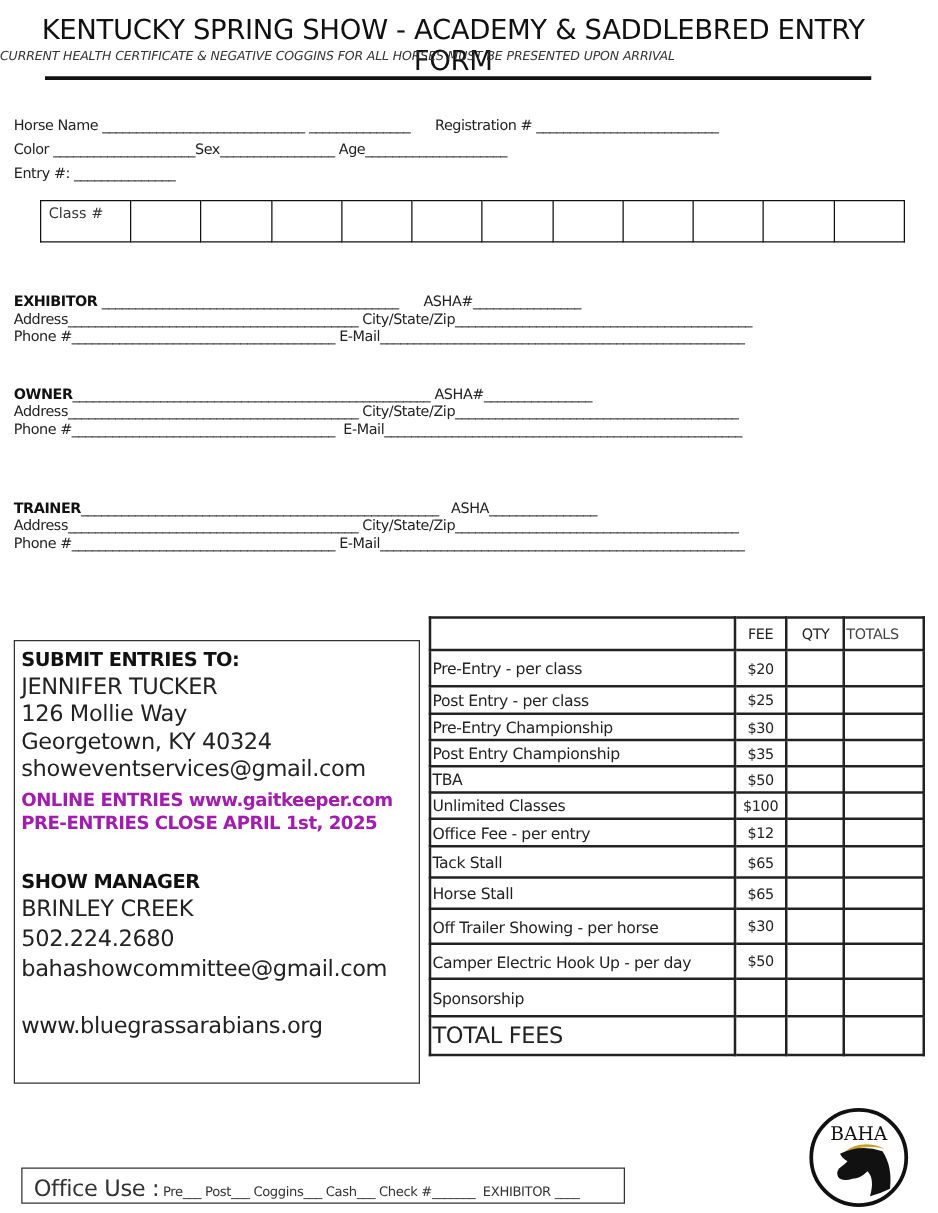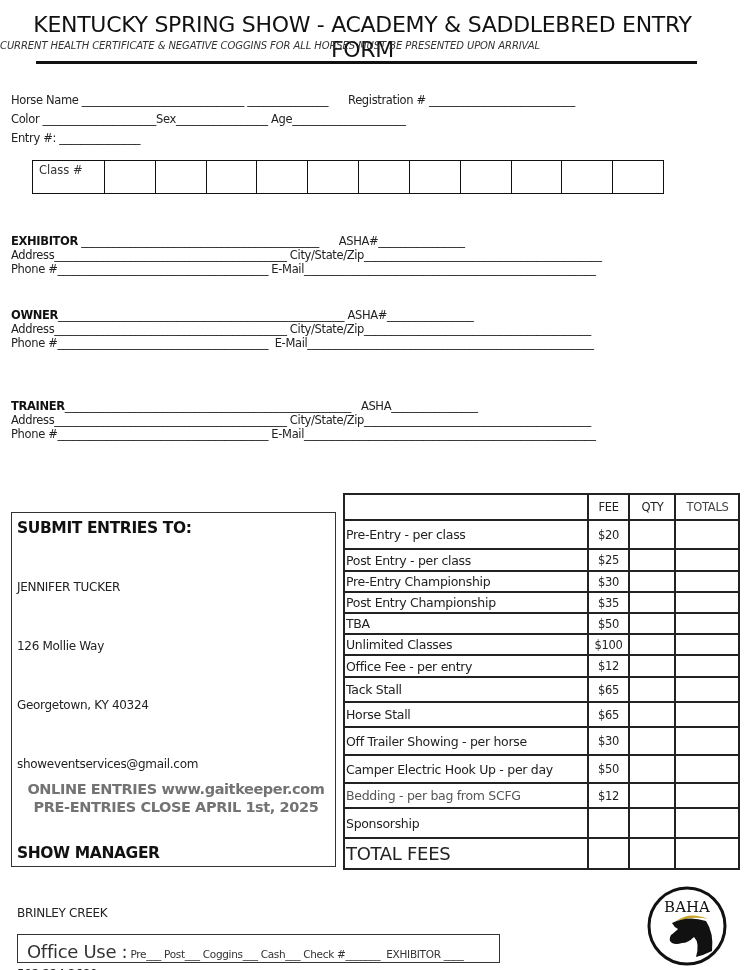"Class #" .class-table { width: 632px -> 692px }
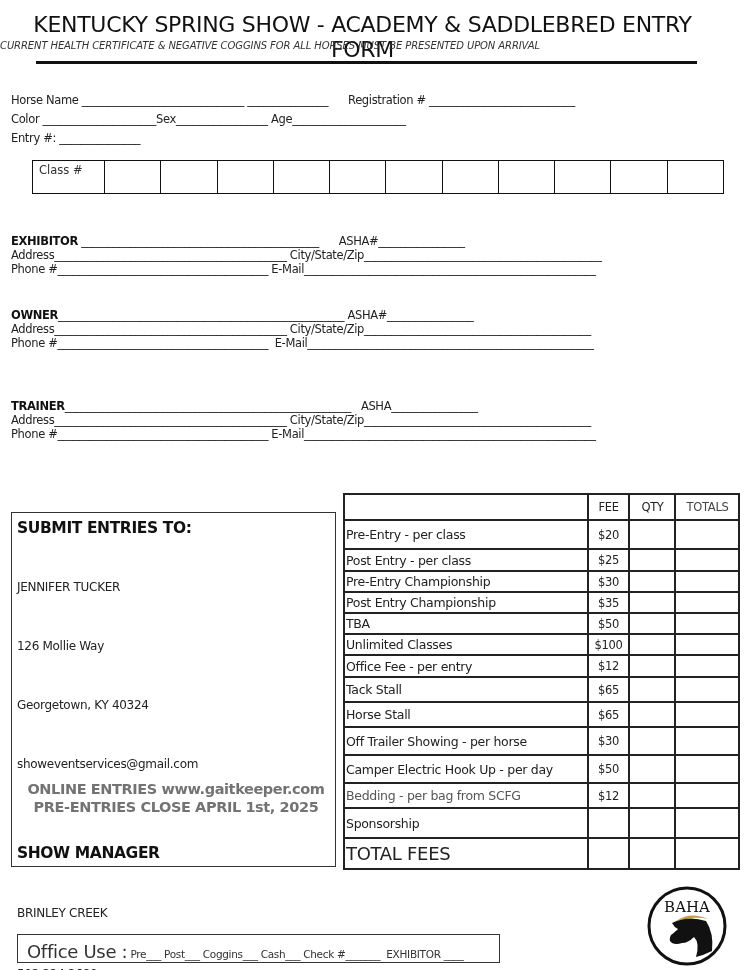"TOTALS" .fee-table td.tot { text-align: center -> none }
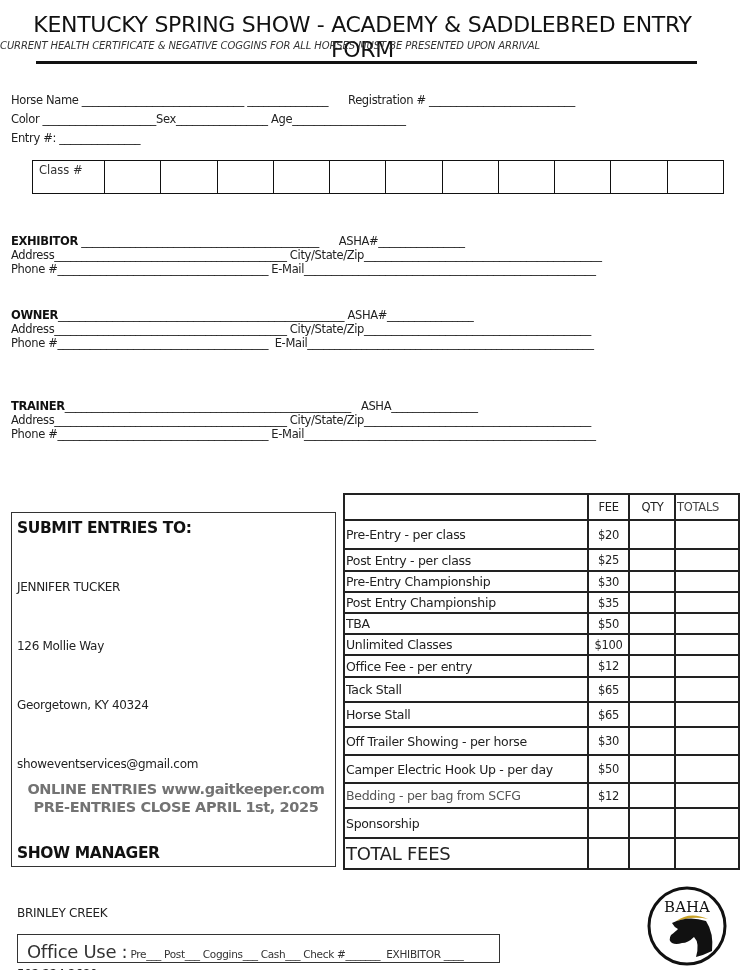"JENNIFER TUCKER" .submit-box .txt { font-size: 12px -> 18px; margin-top: 37px -> none }
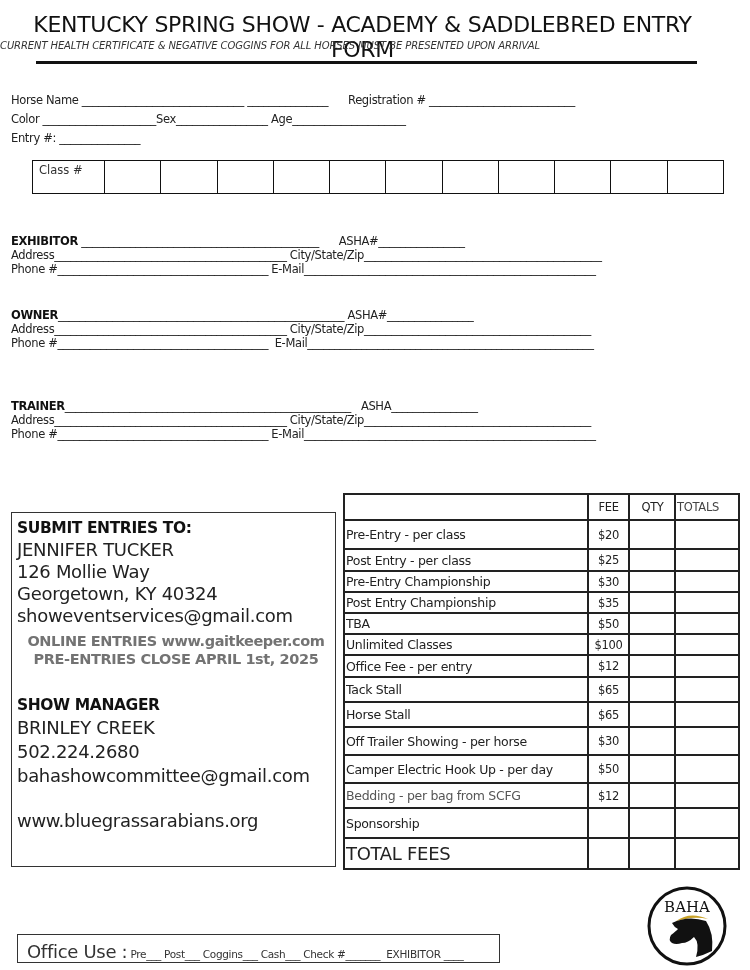"ONLINE ENTRIES www.gaitkeeper.com" .submit-box .bold2 { color: #737373 -> #a21caf; text-align: center -> none }
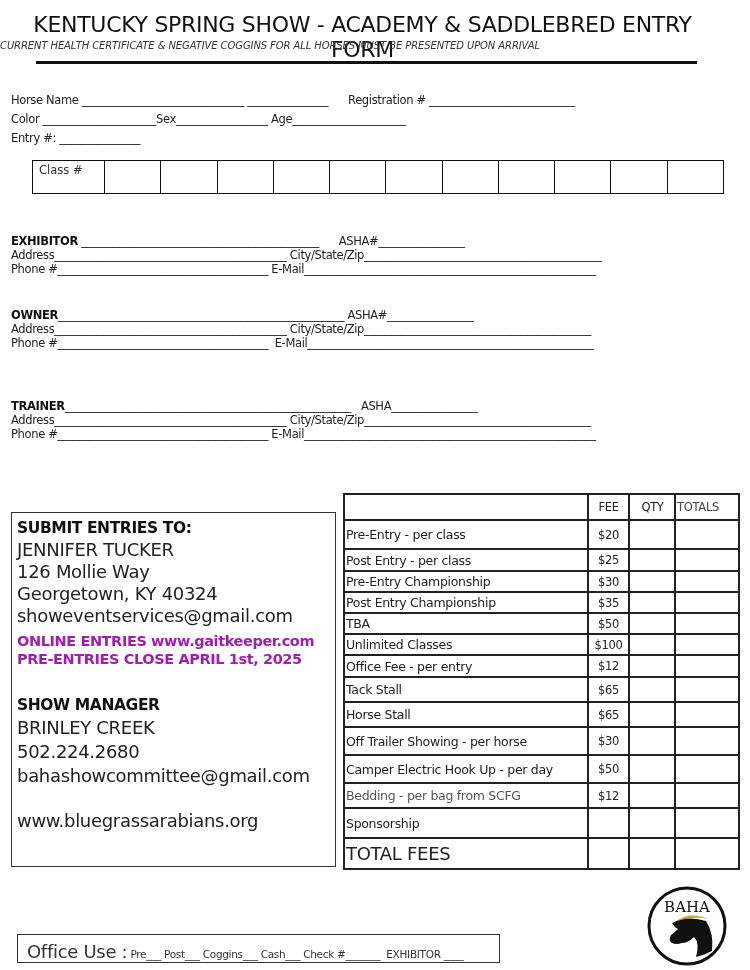"Bedding - per bag from" tr { html: <tr> <td>Bedding - per bag from SCFG</td> <td>$12</td> <td></td> <td></td> </tr> -> none }
